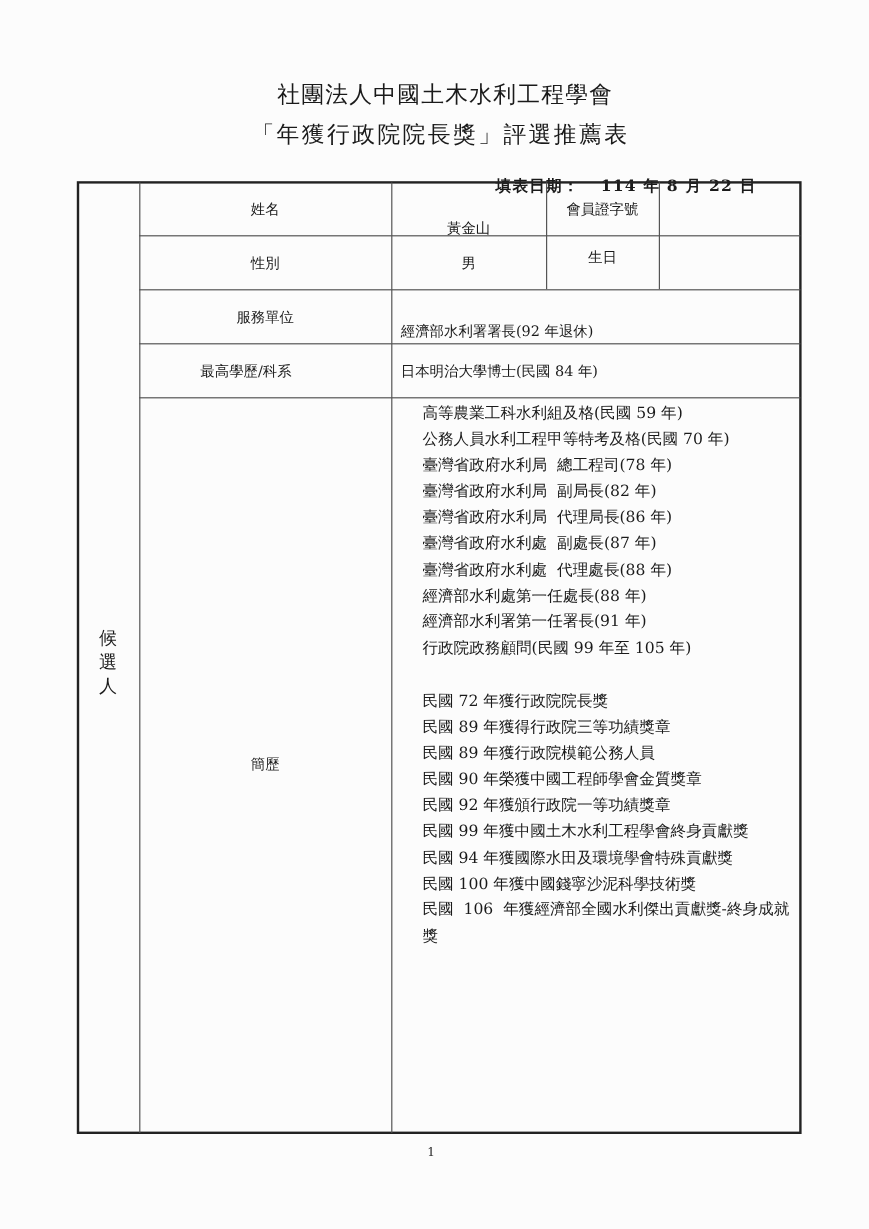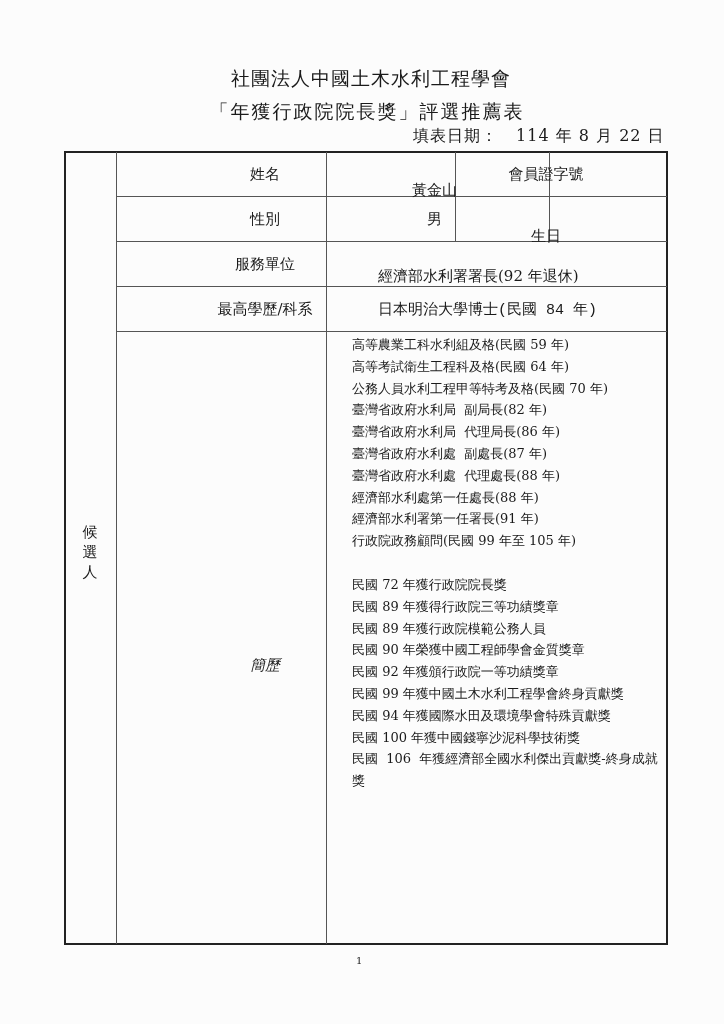"填表日期： 114 年 8 月" .fill-date { font-size: 16px -> 13px; font-weight: none -> bold; top: 126px -> 146px }
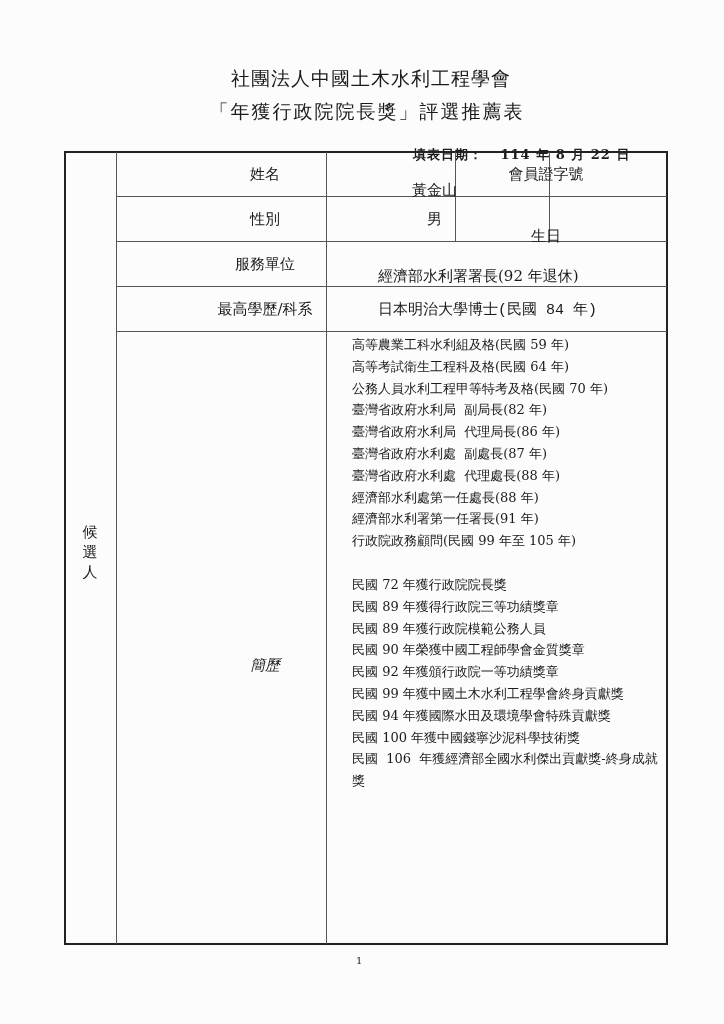"姓名" .cell { font-size: 15px -> 12px; margin-left: 44px -> none }
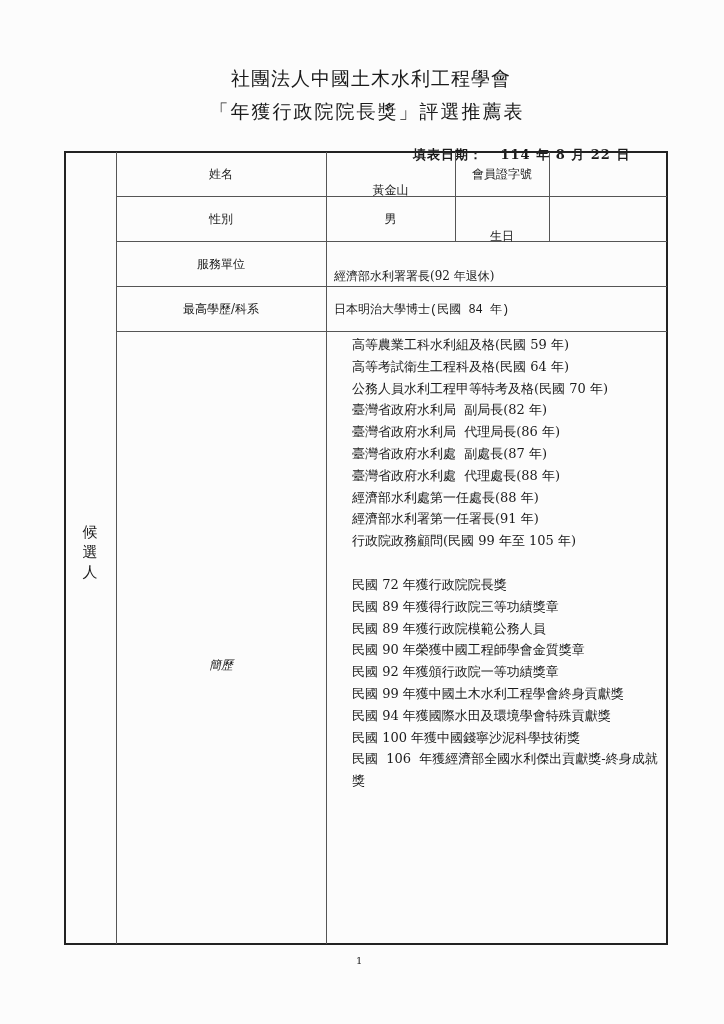"生日" div.cell { top: 214px -> 192px }
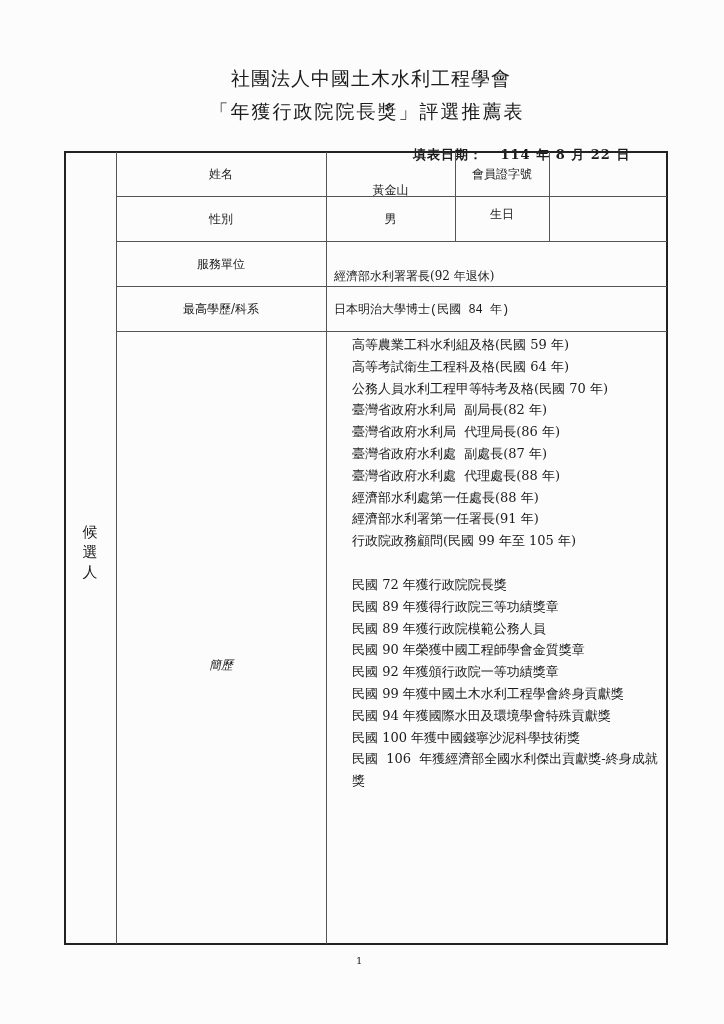"最高學歷/科系" div.cell { left: 116px -> 100px }
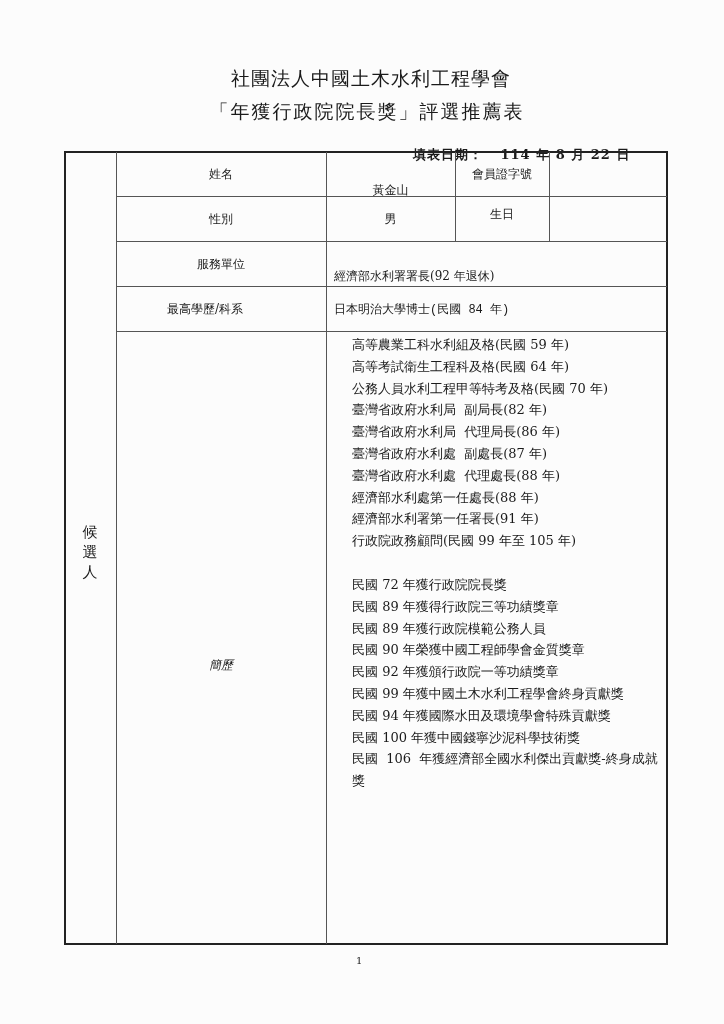"日本明治大學博士(民國 84 年)" div.cell { font-family: Liberation Mono, monospace -> none }
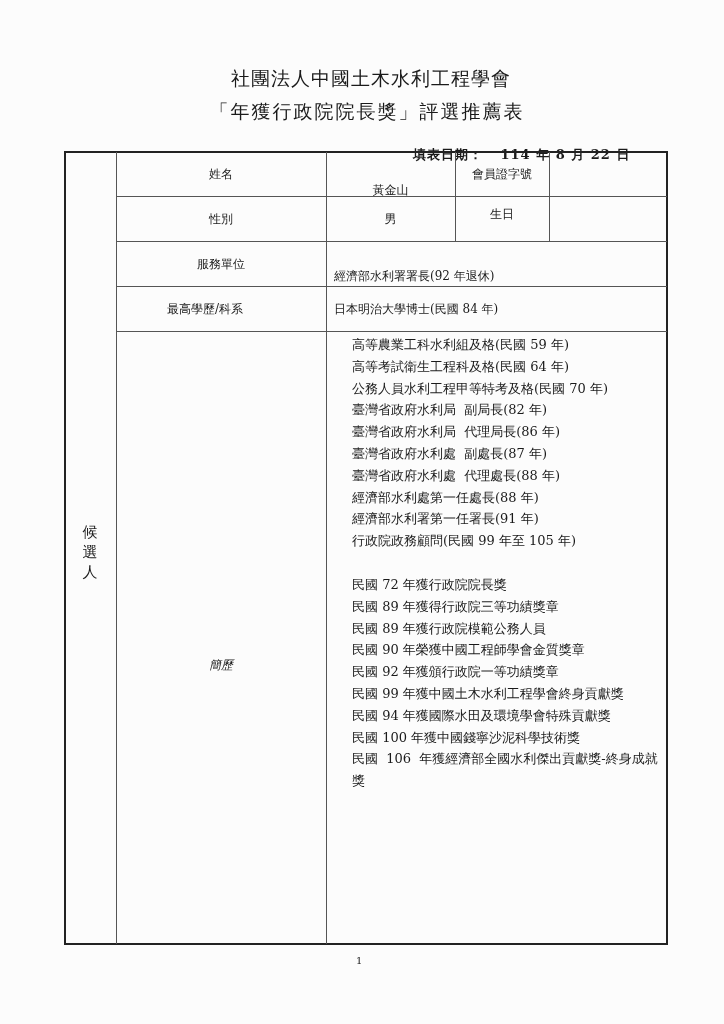"高等考試衛生工程科及格(民國 64 年)" div { html: <div>高等考試衛生工程科及格(民國 64 年)</div> -> none }
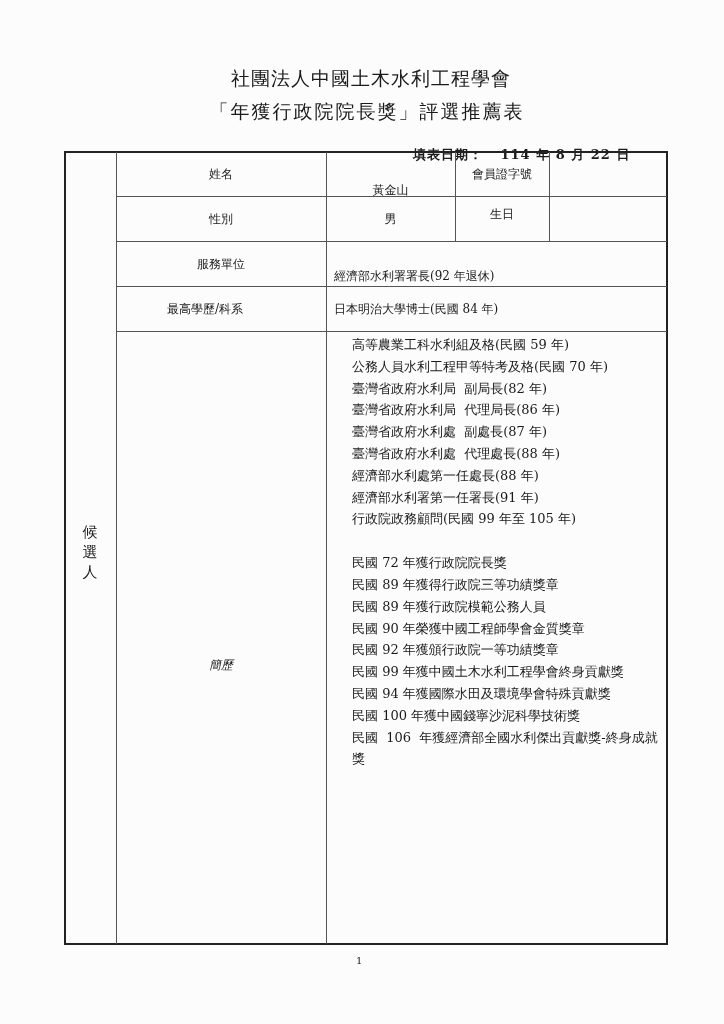"臺灣省政府水利局 總工程司(78 年)" div { html: none -> <div>臺灣省政府水利局 總工程司(78 年)</div> }
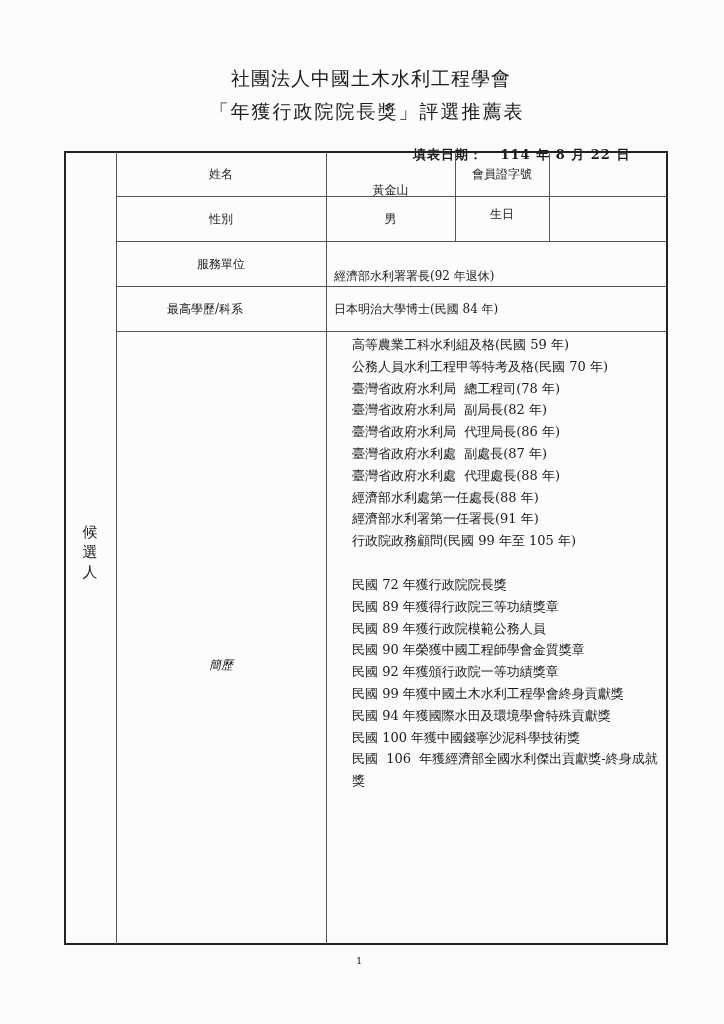"簡歷" div.cell { font-style: italic -> none; top: 650px -> 622px }
